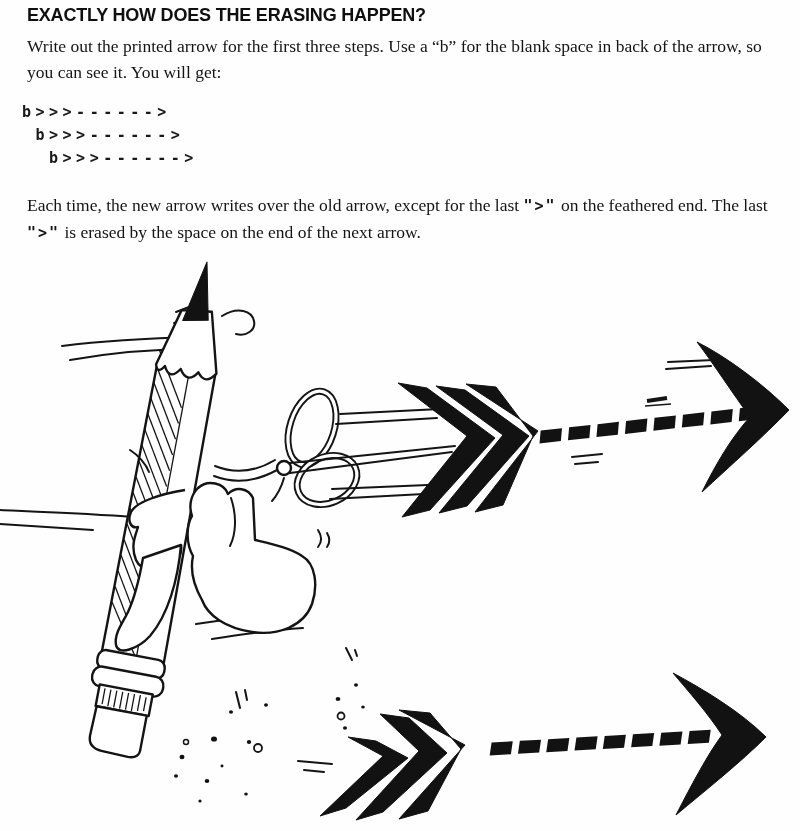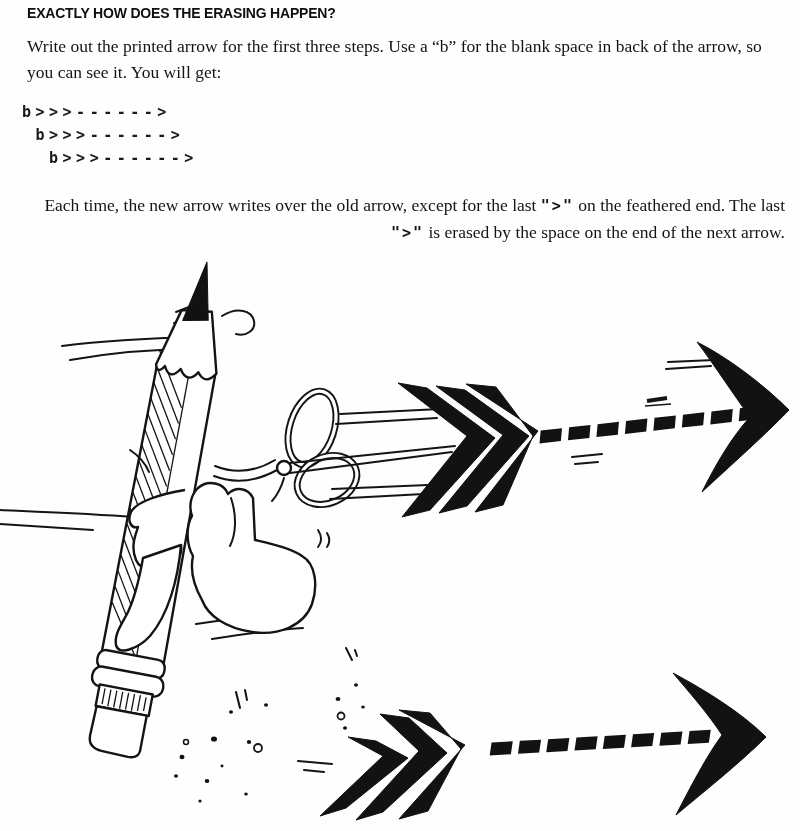"EXACTLY HOW DOES THE ERASING" .heading { font-size: 14px -> 18px }
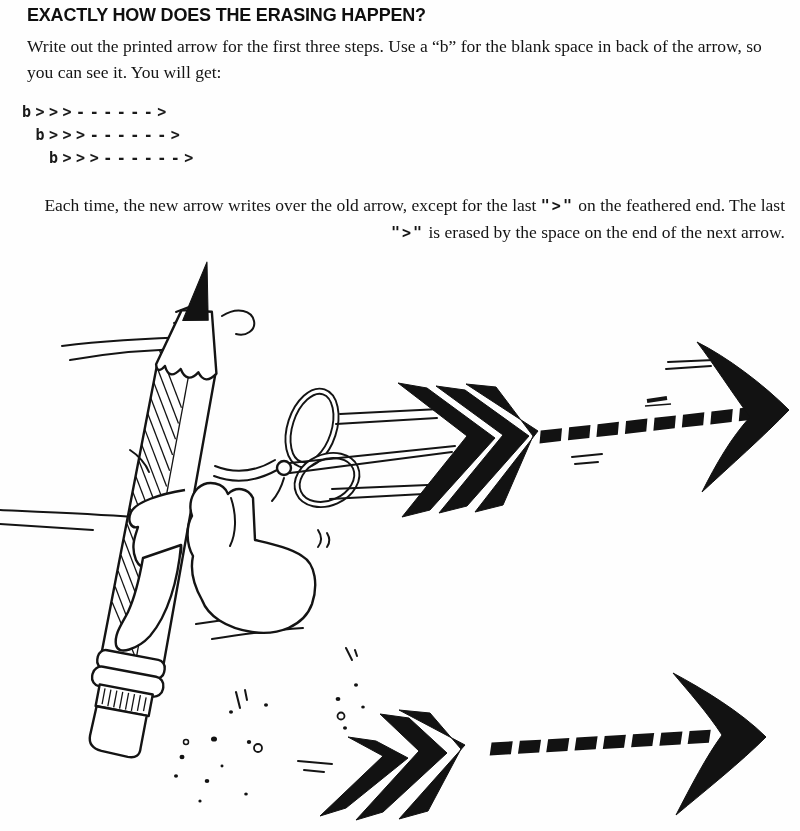"Each time, the new arrow" .para2 { text-align: right -> none }
